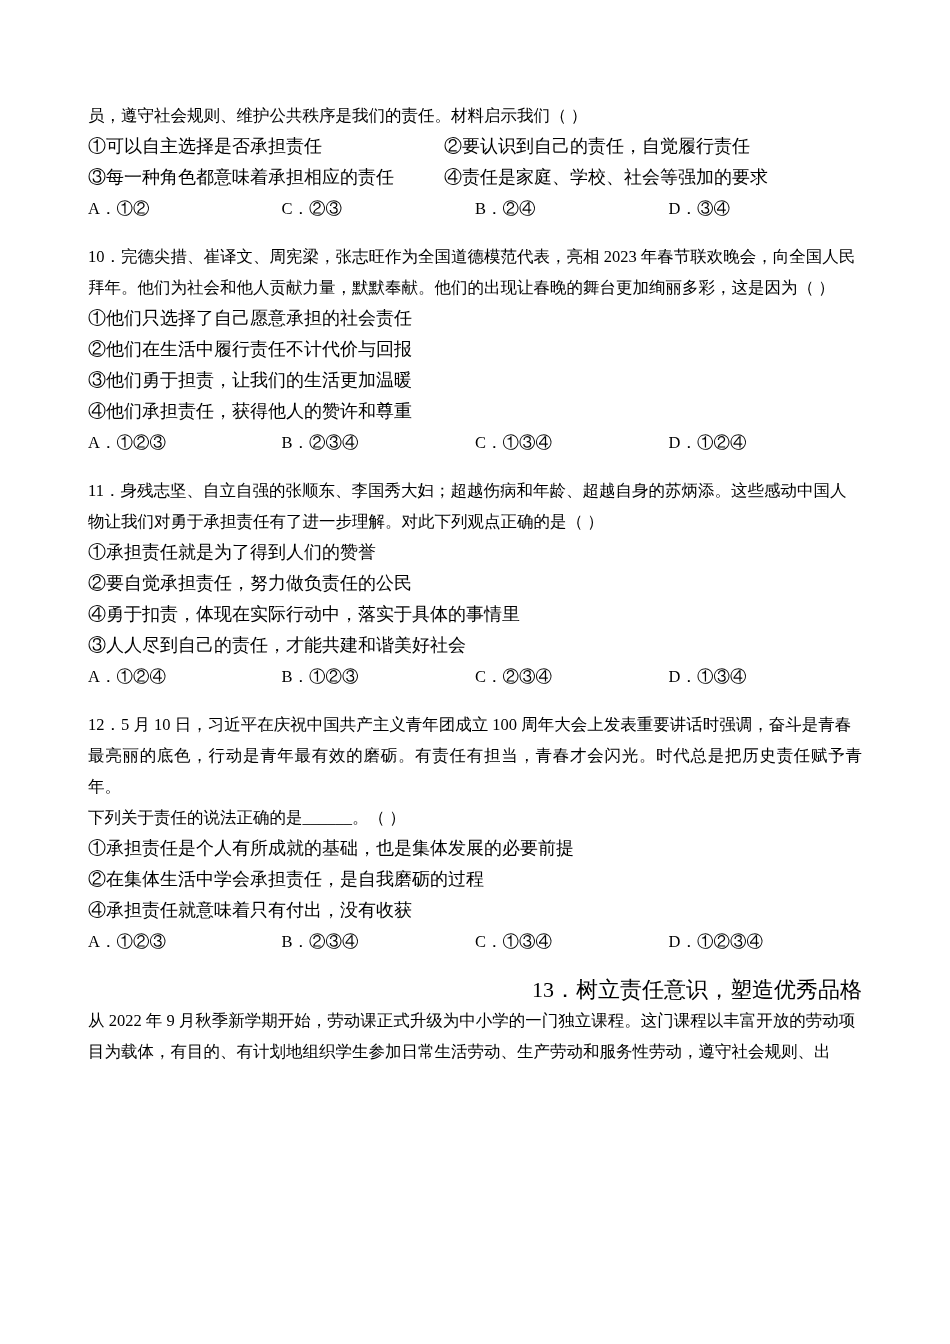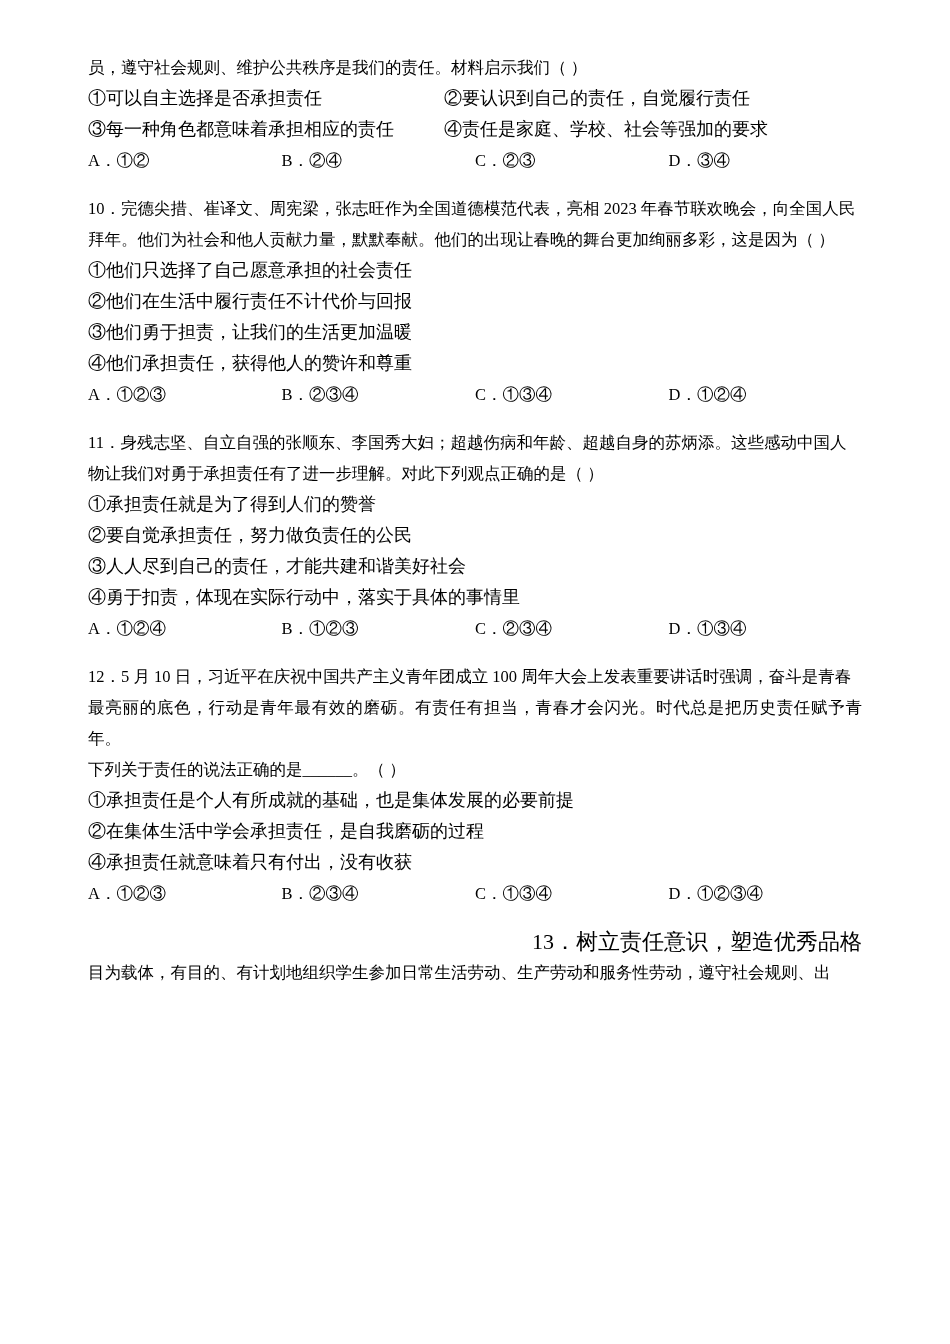"员，遵守社会规则、维护公共秩序是我们的责任。材料启示我们（ ）" .page { padding: 52px 88px 40px 88px -> 100px 88px 40px 88px }
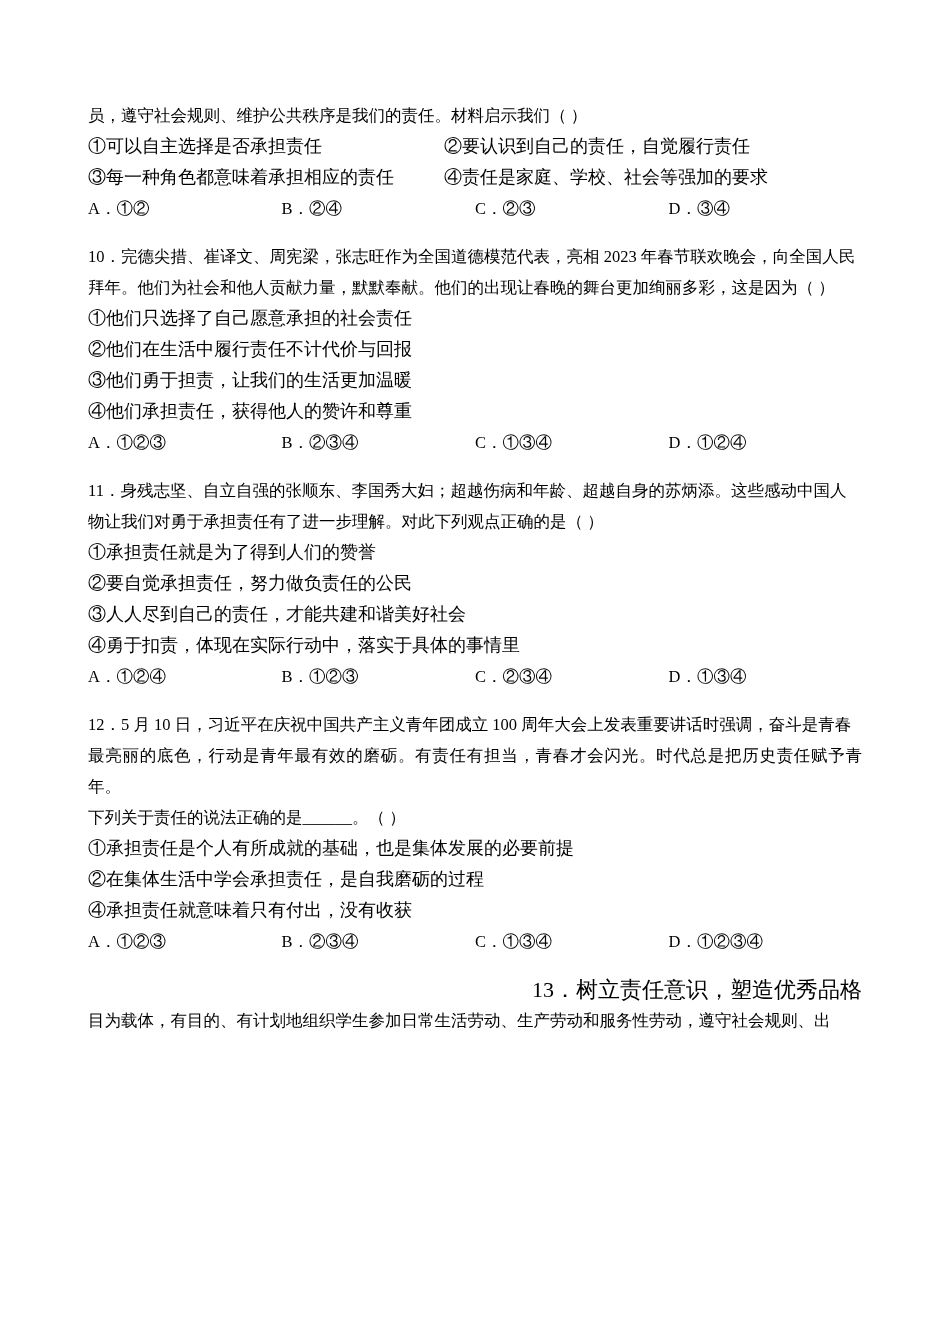"B．②④" div.opt { order: before "C．②③" -> after "C．②③" }
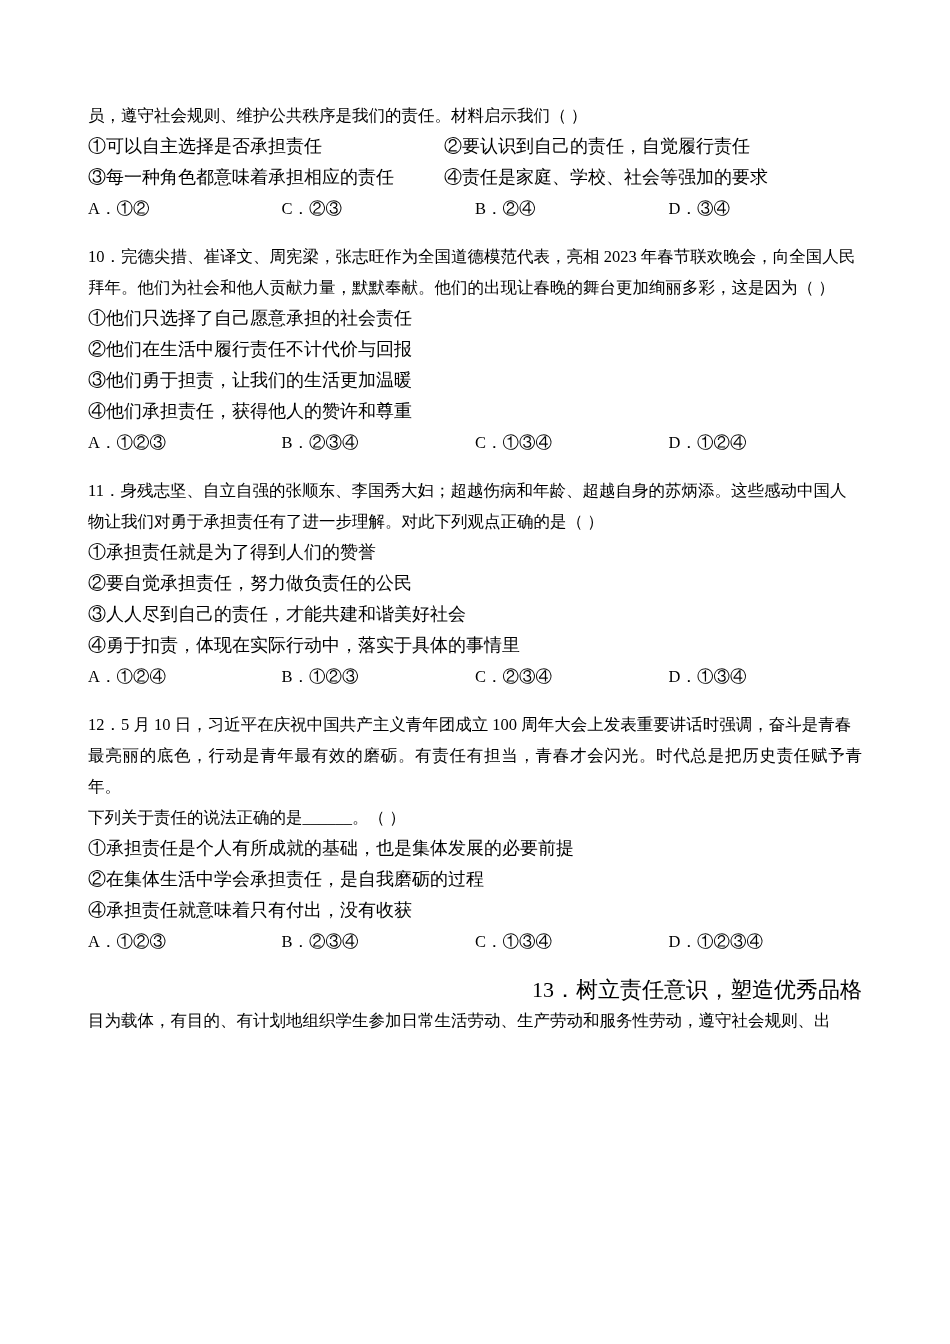"③人人尽到自己的责任，才能共建和谐美好社会" div.sub-opt { order: before "④勇于扣责，体现在实际行动中，落实于具体的事情里" -> after "④勇于扣责，体现在实际行动中，落实于具体的事情里" }
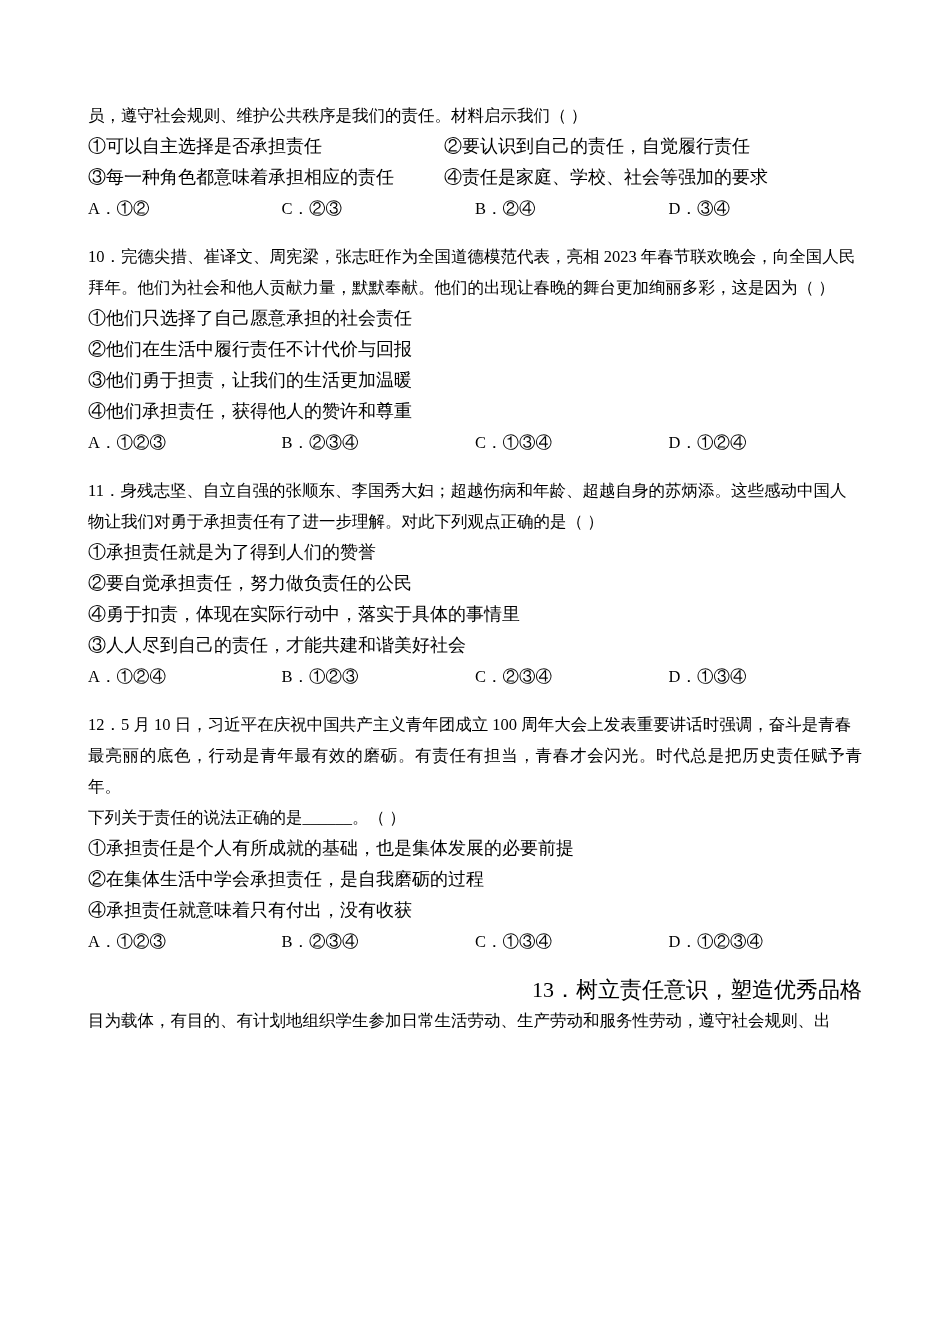"从 2022 年 9" div.stem { html: none -> <div>从 2022 年 9 月秋季新学期开始，劳动课正式升级为中小学的一门独立课程。这门课程以丰富开放的劳动项</div> }
